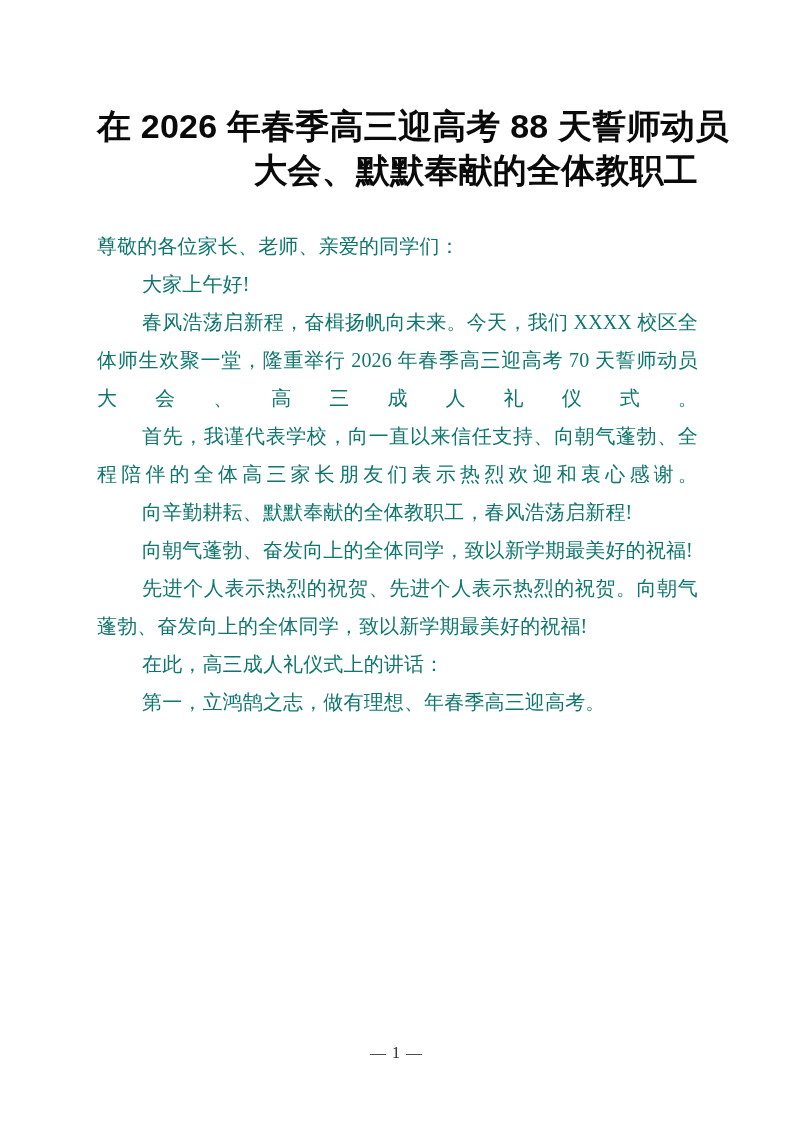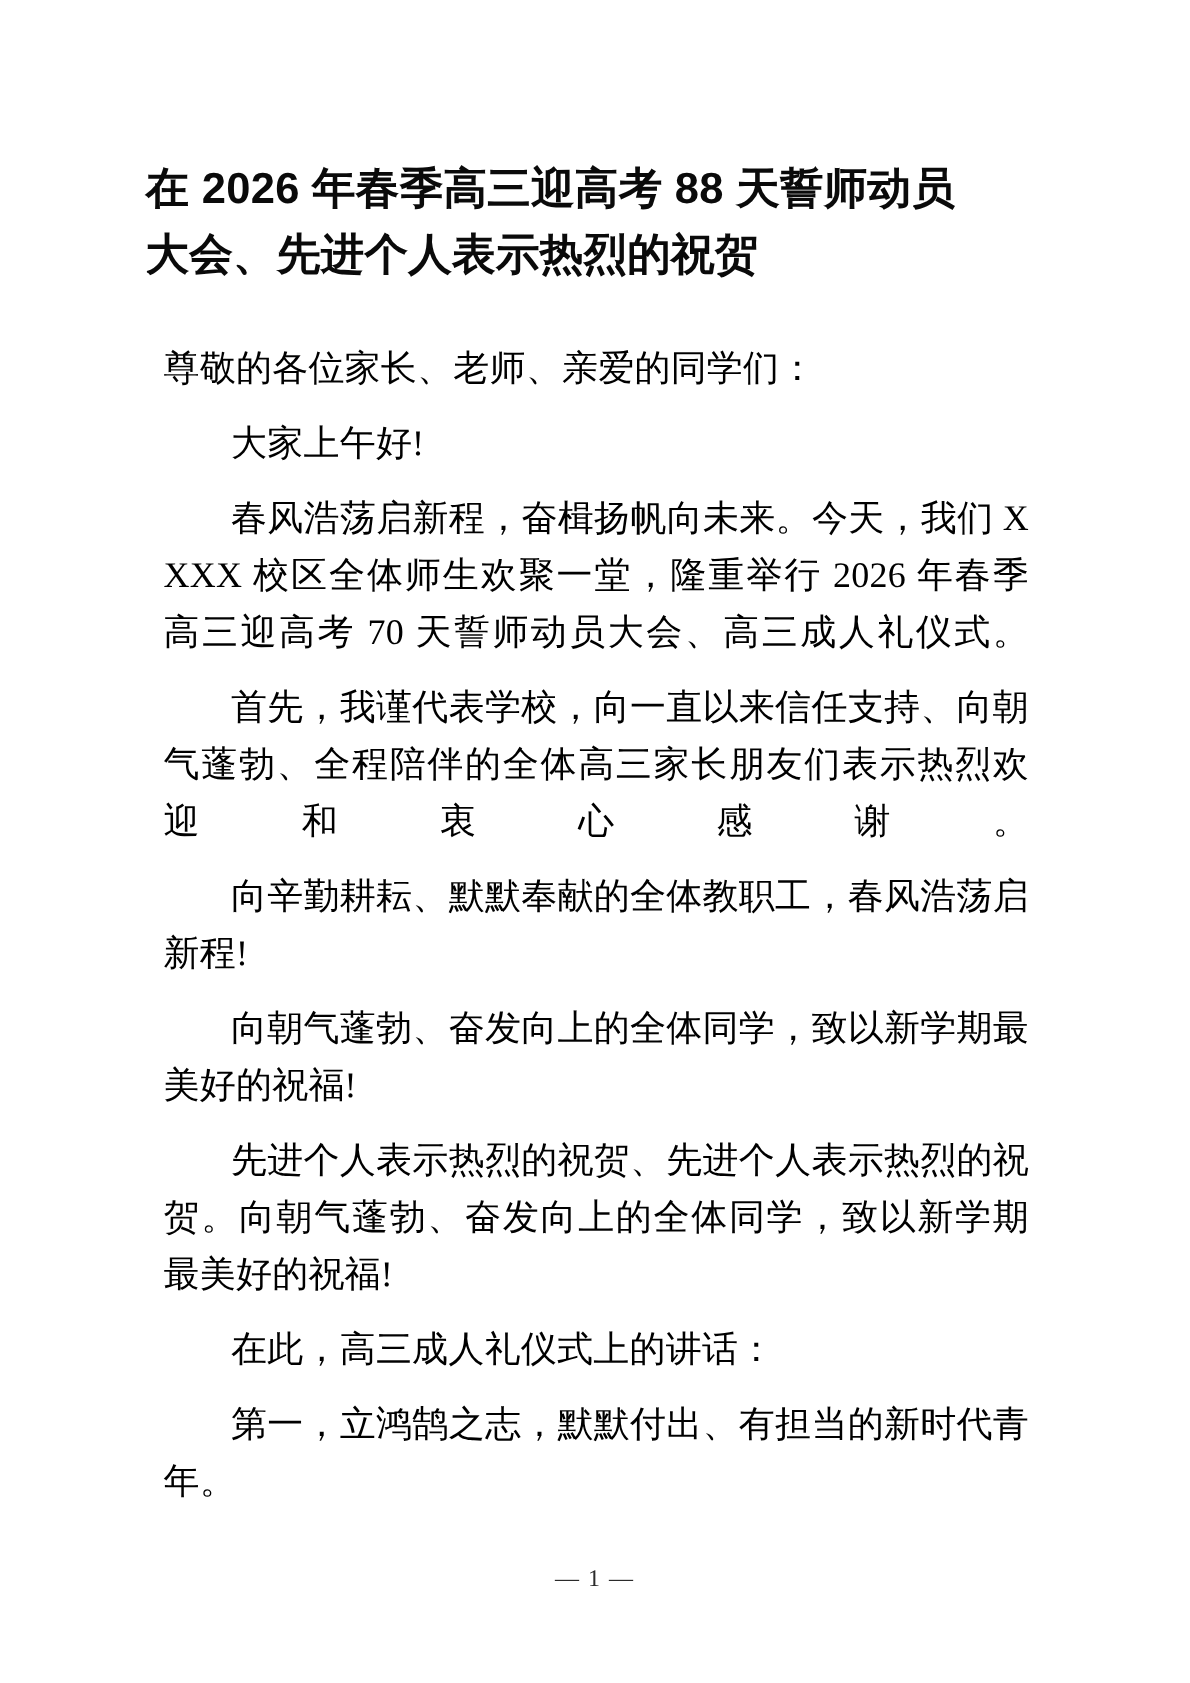"在 2026 年春季高三迎高考 88 天誓师动员" .doc-title { font-size: 29px -> 34px; text-align: left -> right }
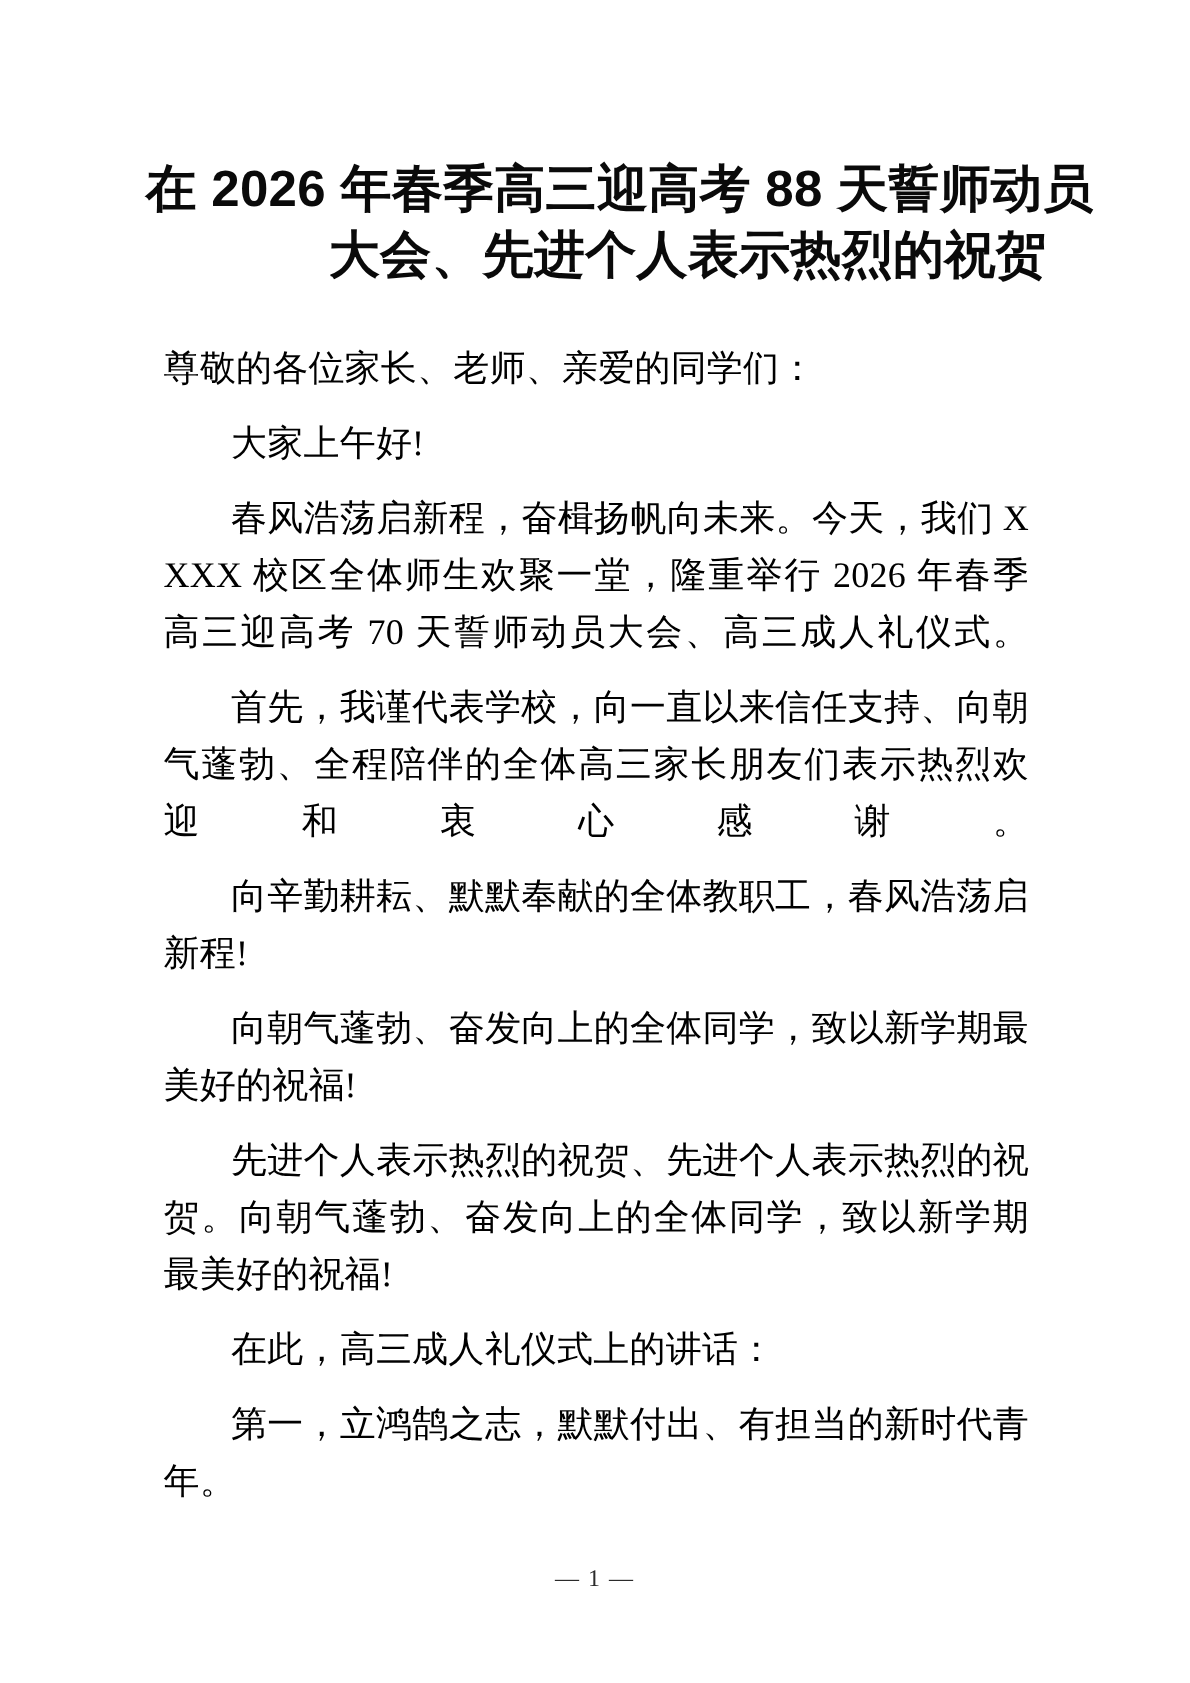"大会、先进个人表示热烈的祝贺" span.tline { text: 先进个人表示热烈的祝贺 -> 默默奉献的全体教职工 }
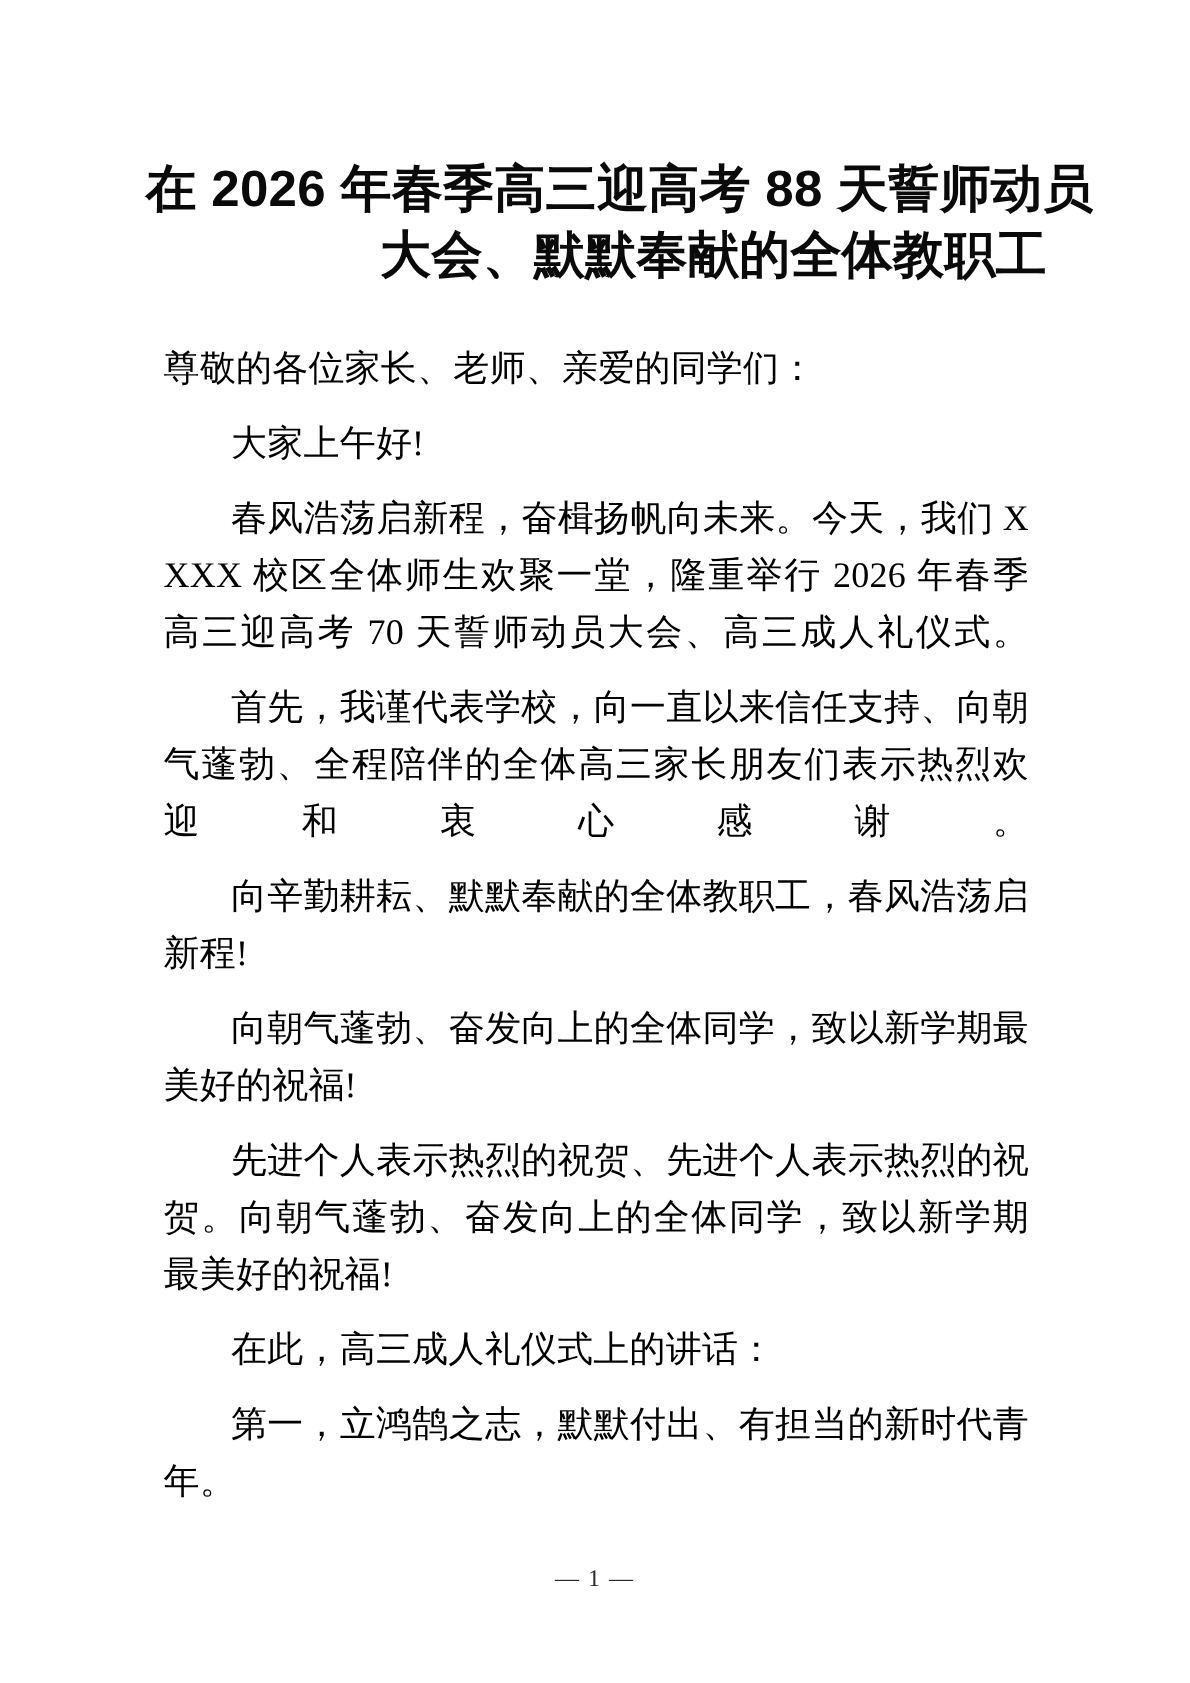"尊敬的各位家长、老师、亲爱的同学们：" .para { color: #000000 -> #0f766e; font-size: 24px -> 20px; margin: 12px -> 0 }
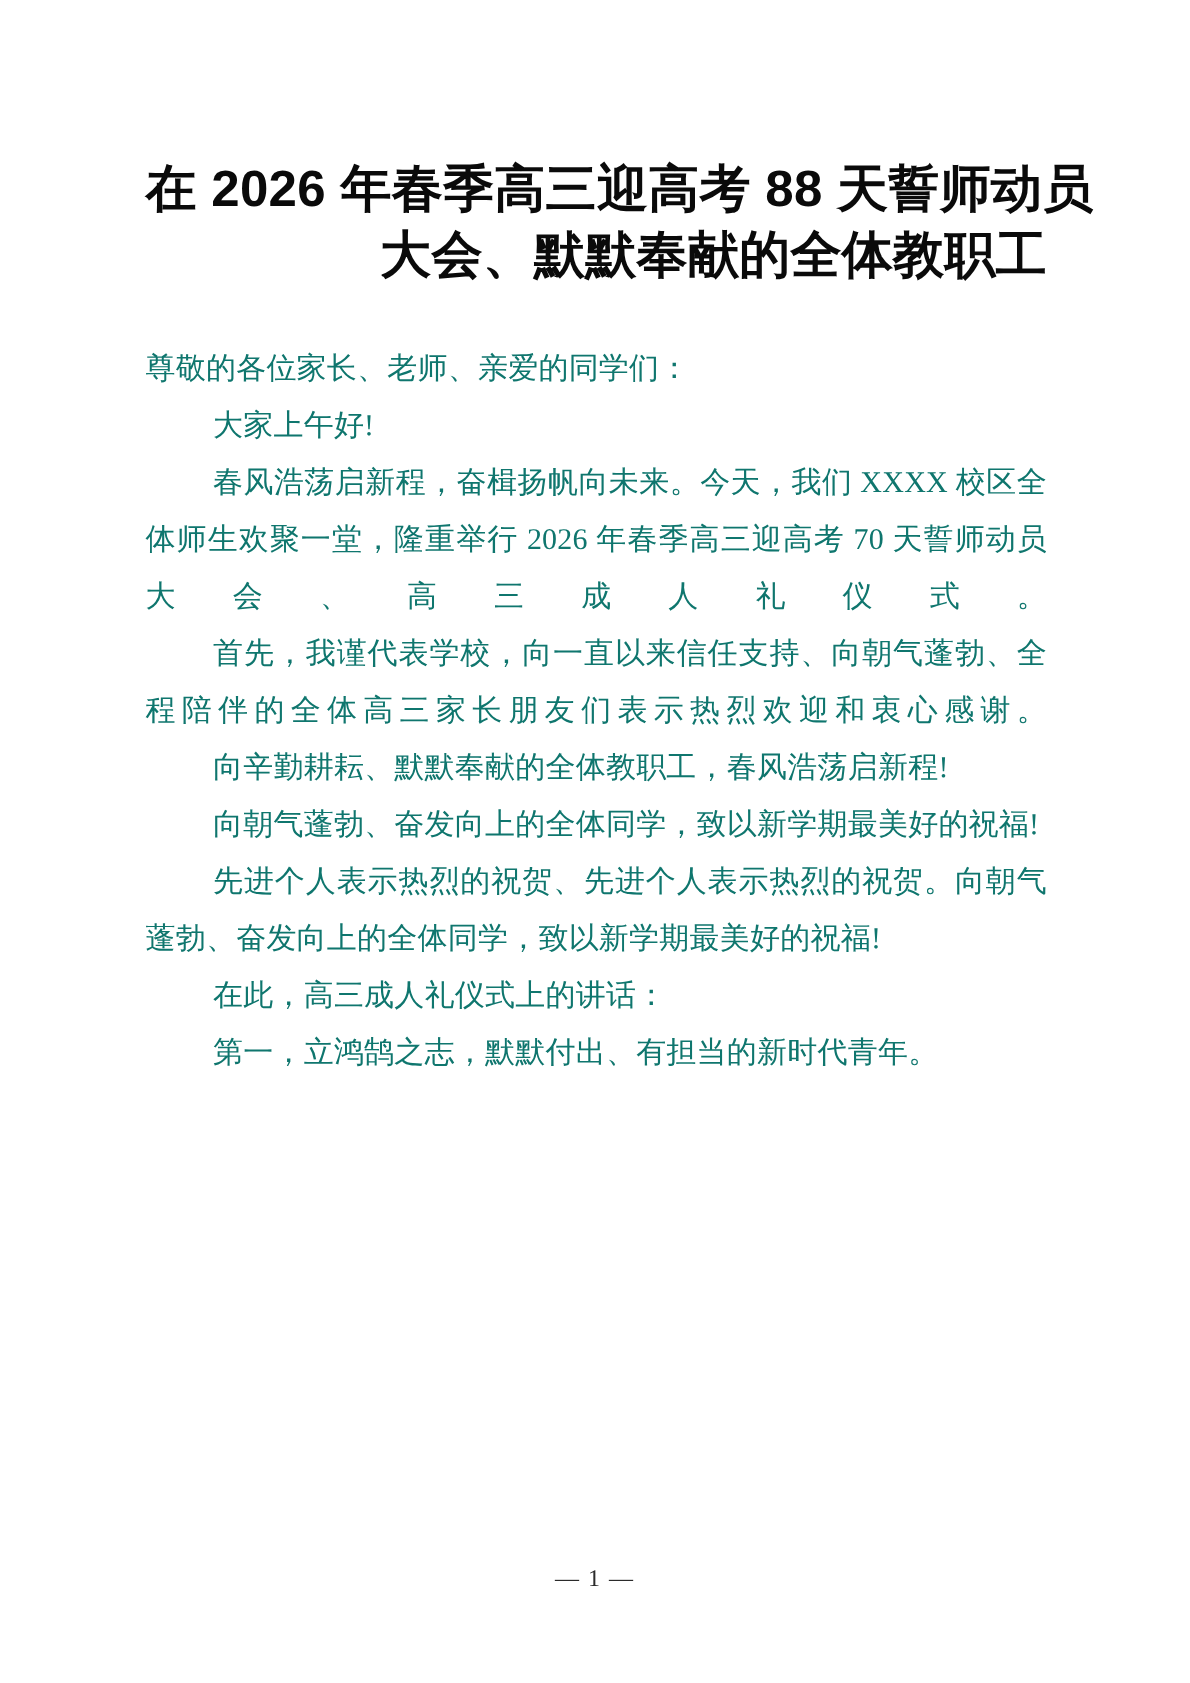"第一，立鸿鹄之志，默默付出、有担当的新时代青年。" p.para { text: 默默付出、有担当的新时代青年 -> 做有理想、年春季高三迎高考 }
